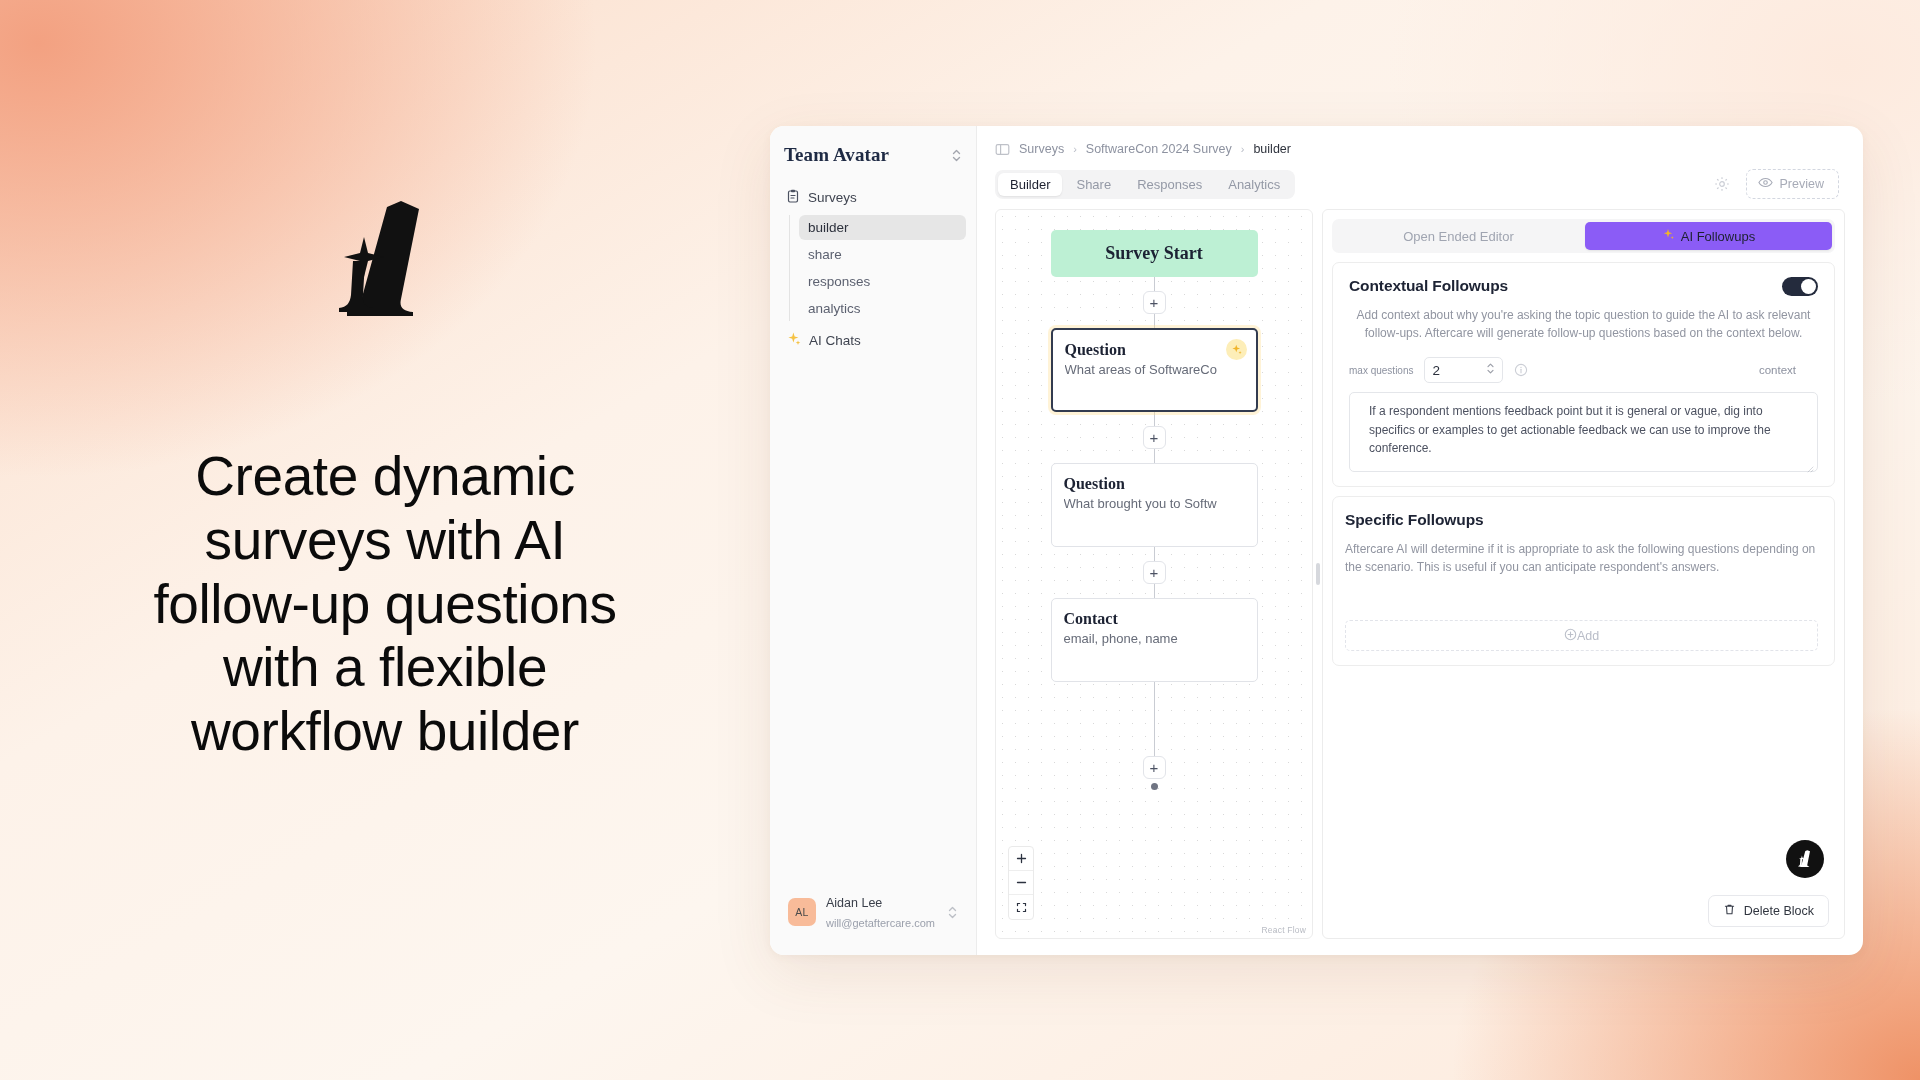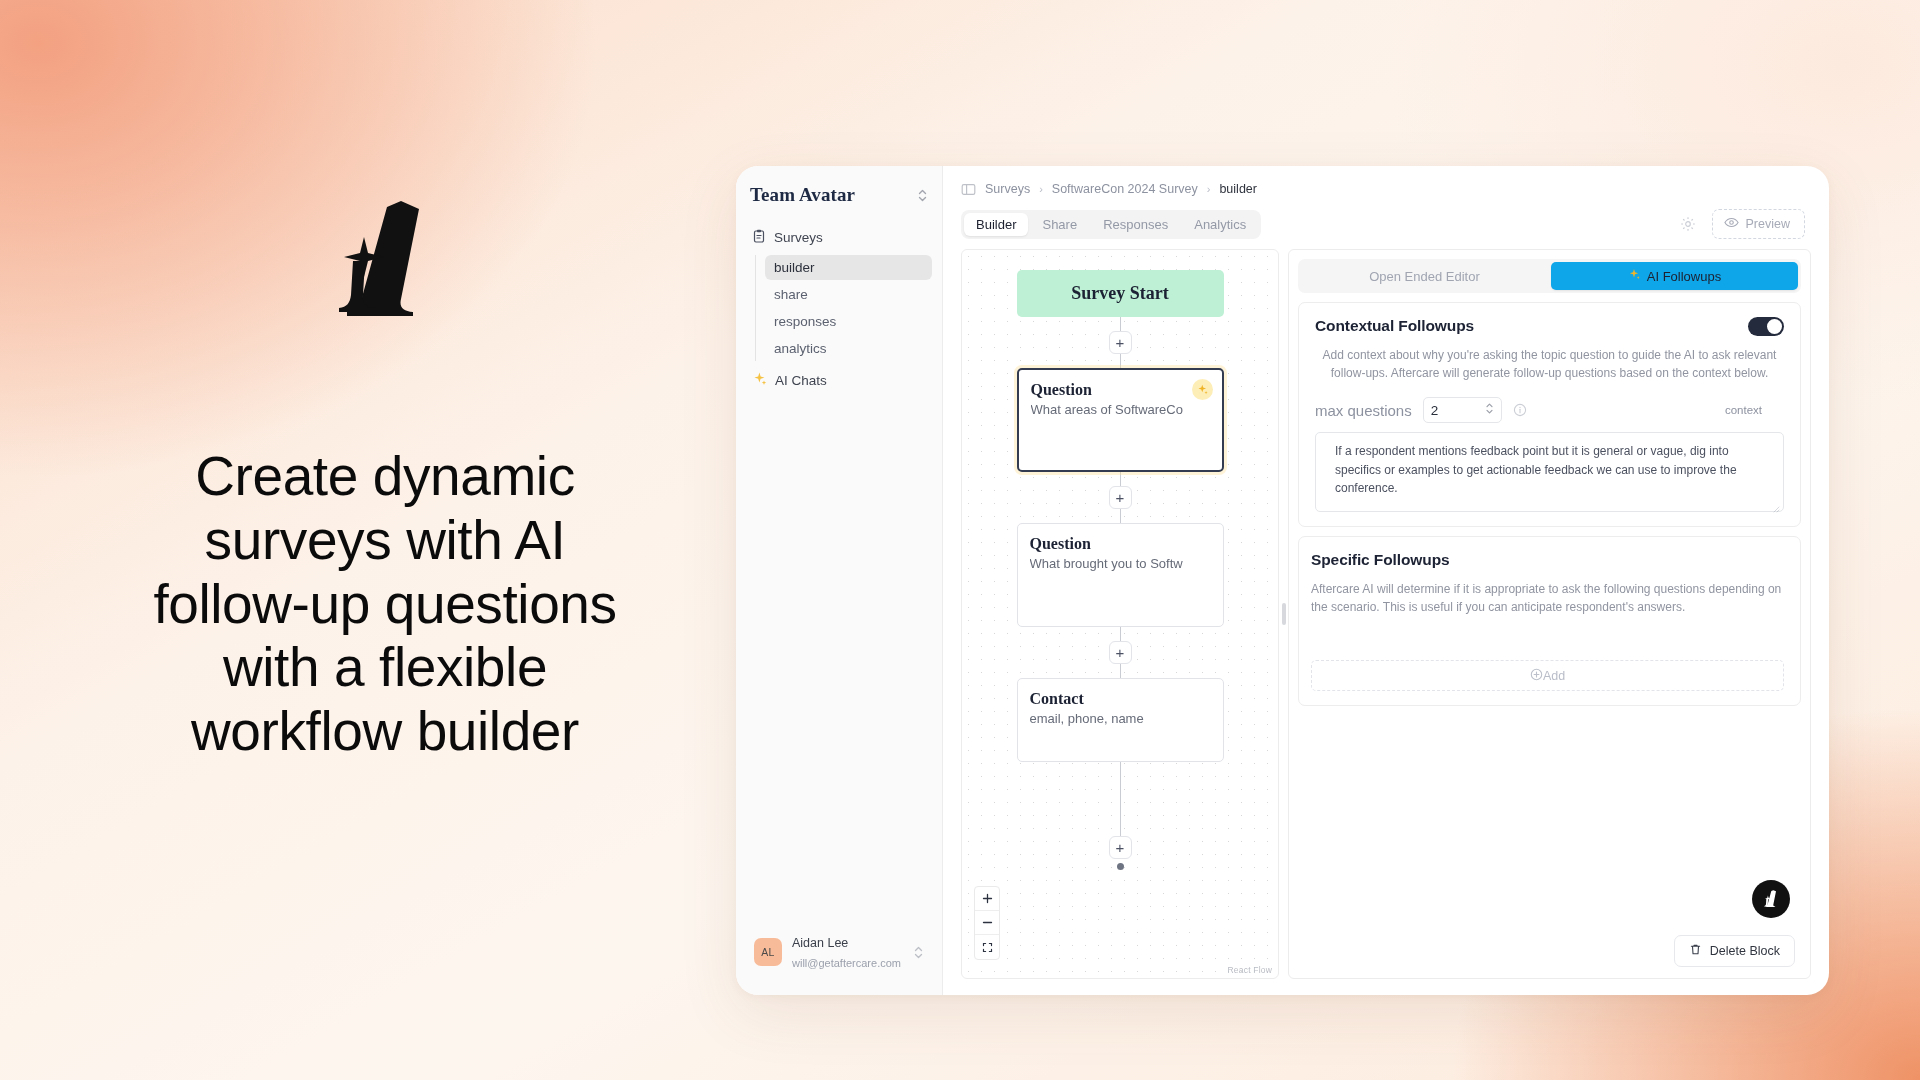"Team Avatar" .app-window { border-radius: 22px -> 14px; left: 736px -> 770px; margin-top: 40px -> none }
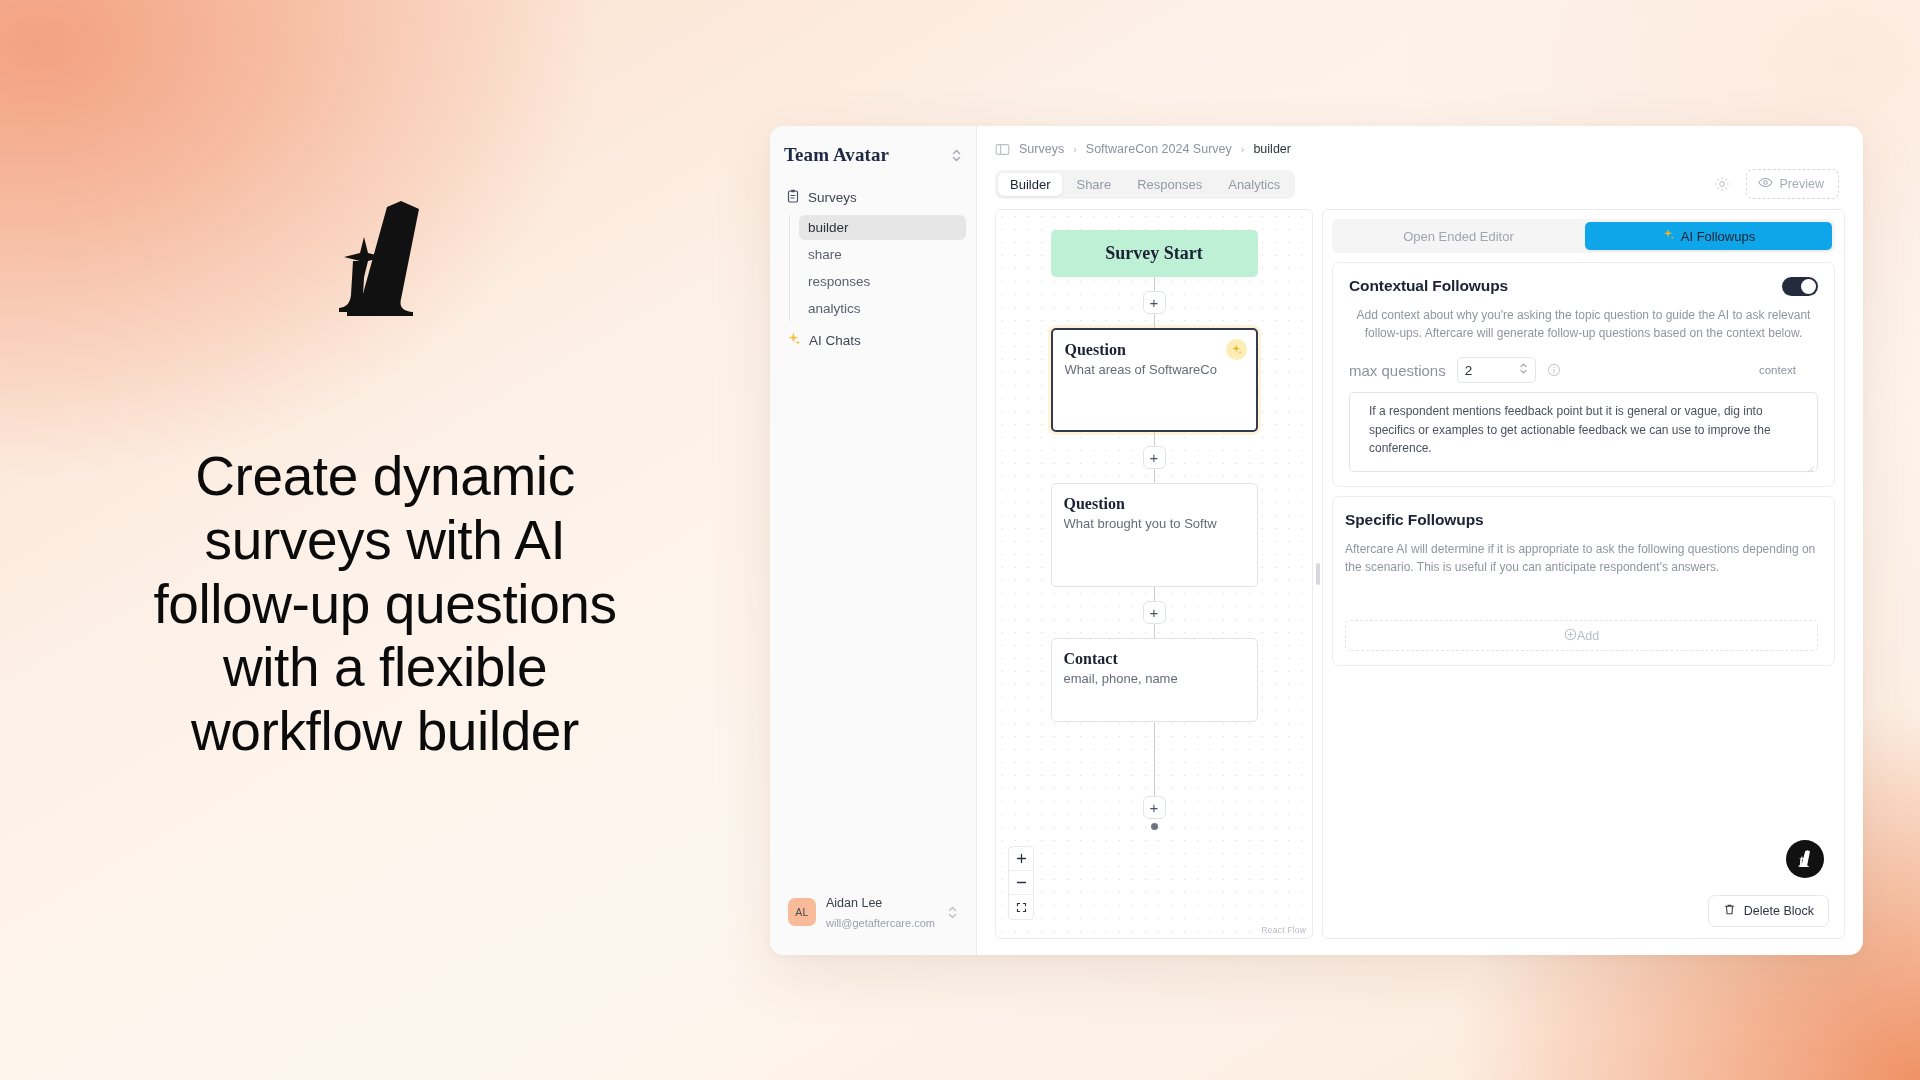"AI Followups" .seg.active { background: #0ea5e9 -> #8b5cf6 }
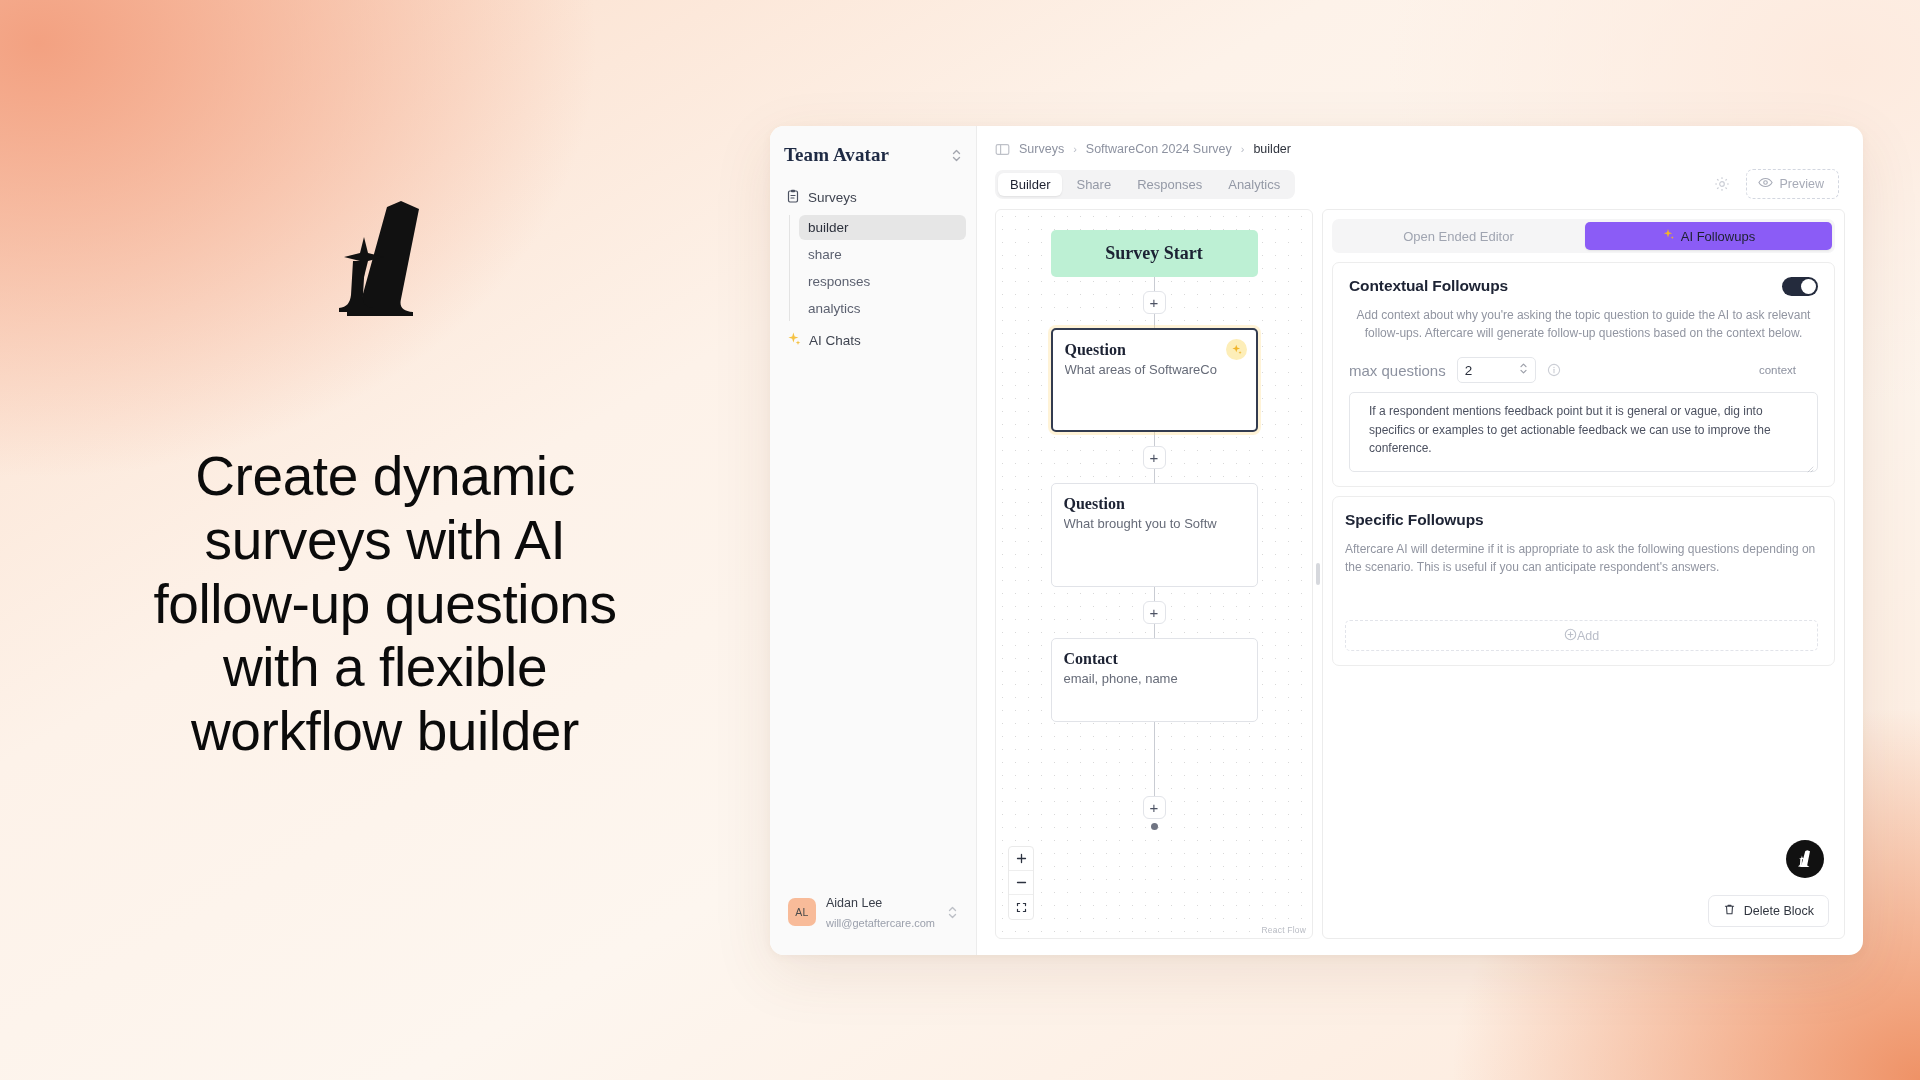"Question" .node.q { height: 104px -> 84px }
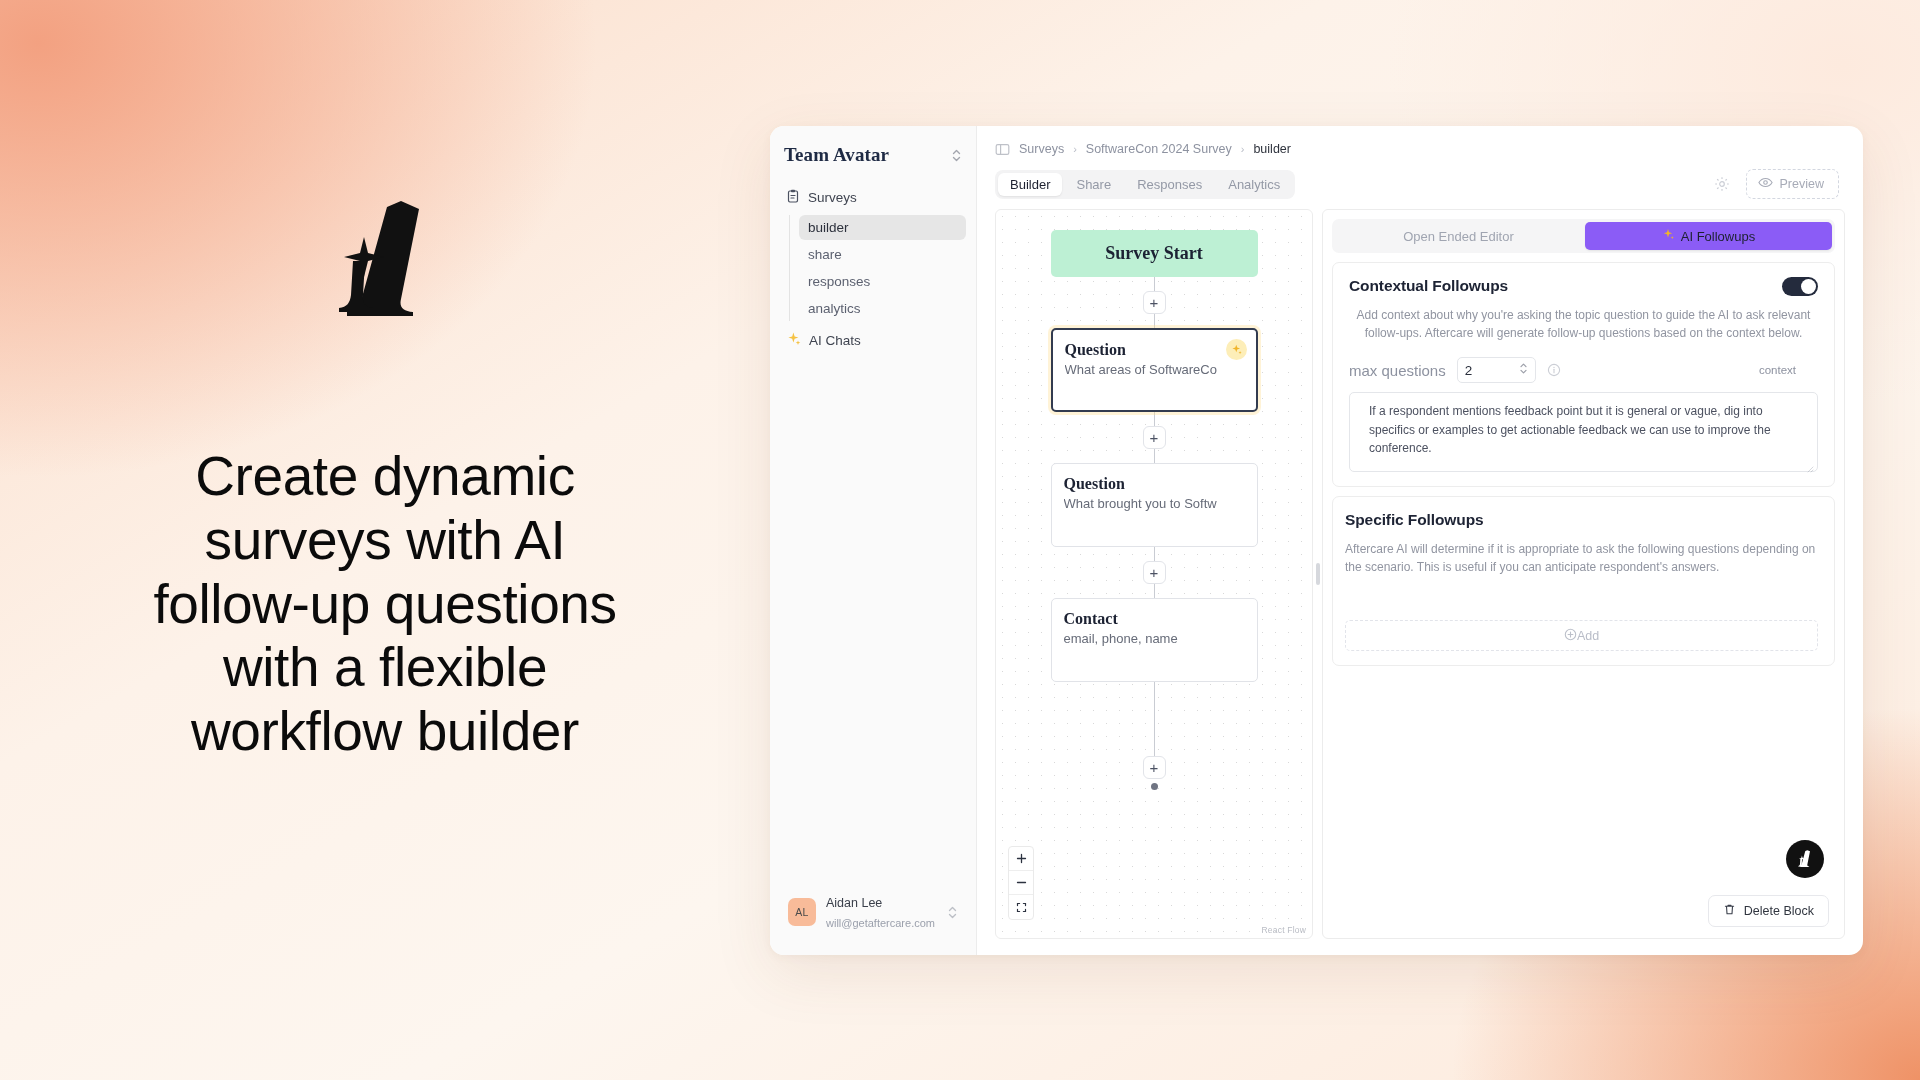"max questions" .maxq-label { font-size: 15px -> 10px }
